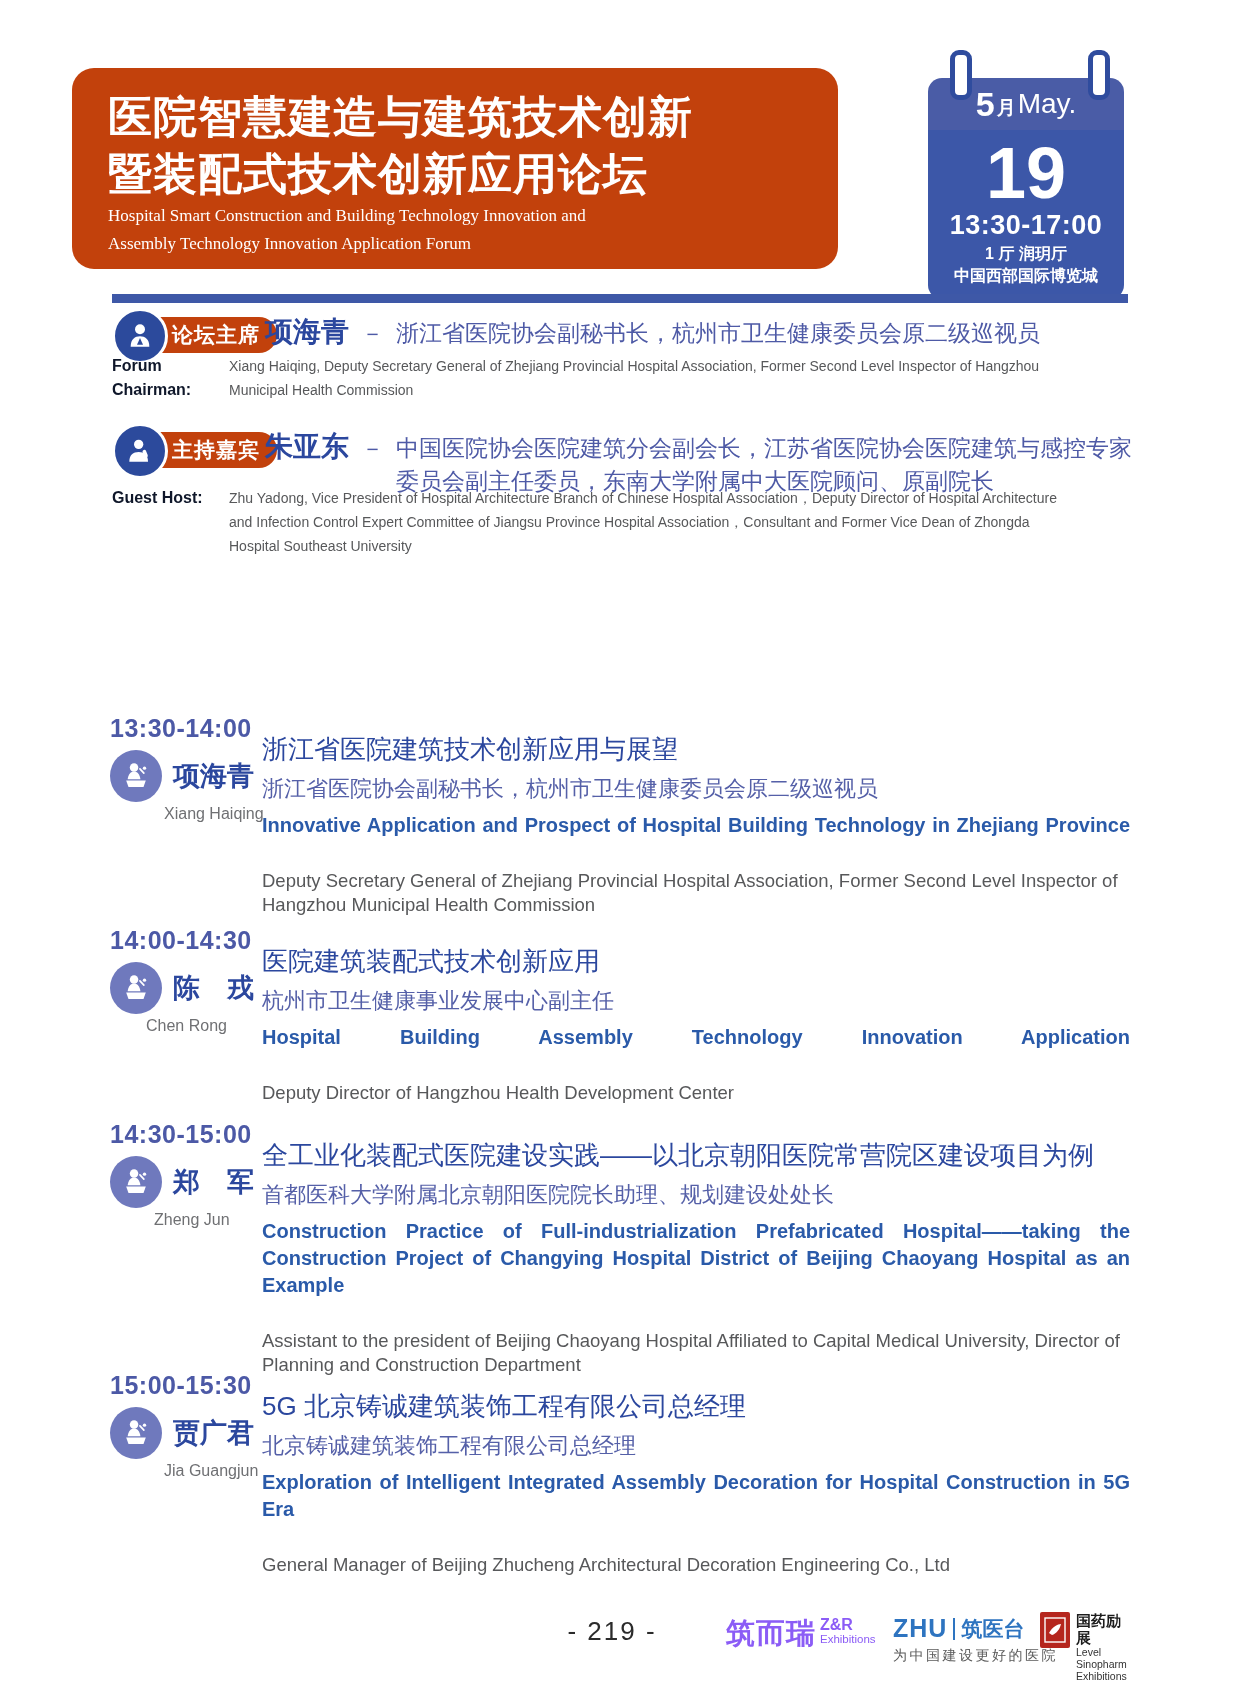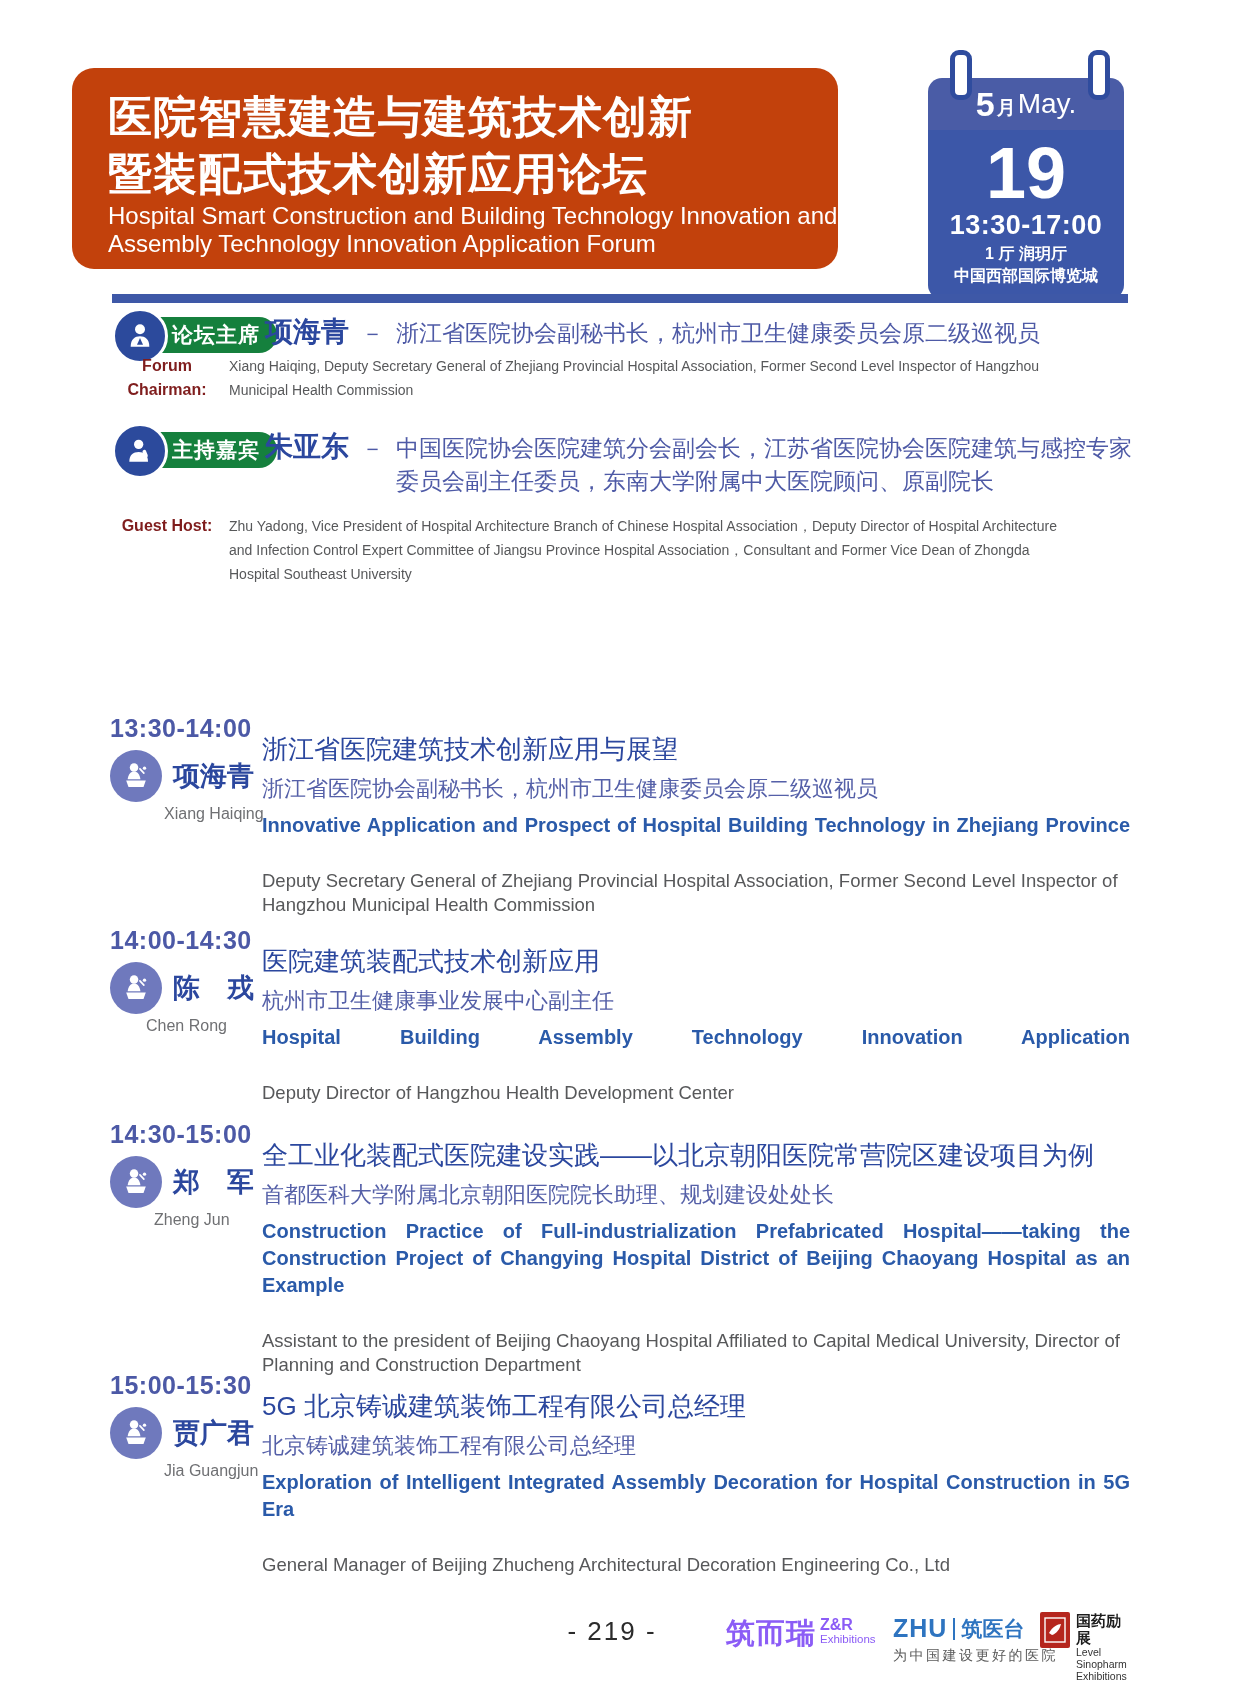"Hospital Smart Construction and Building" .en-title { font-family: none -> Liberation Serif, serif; font-size: 24px -> 17px }
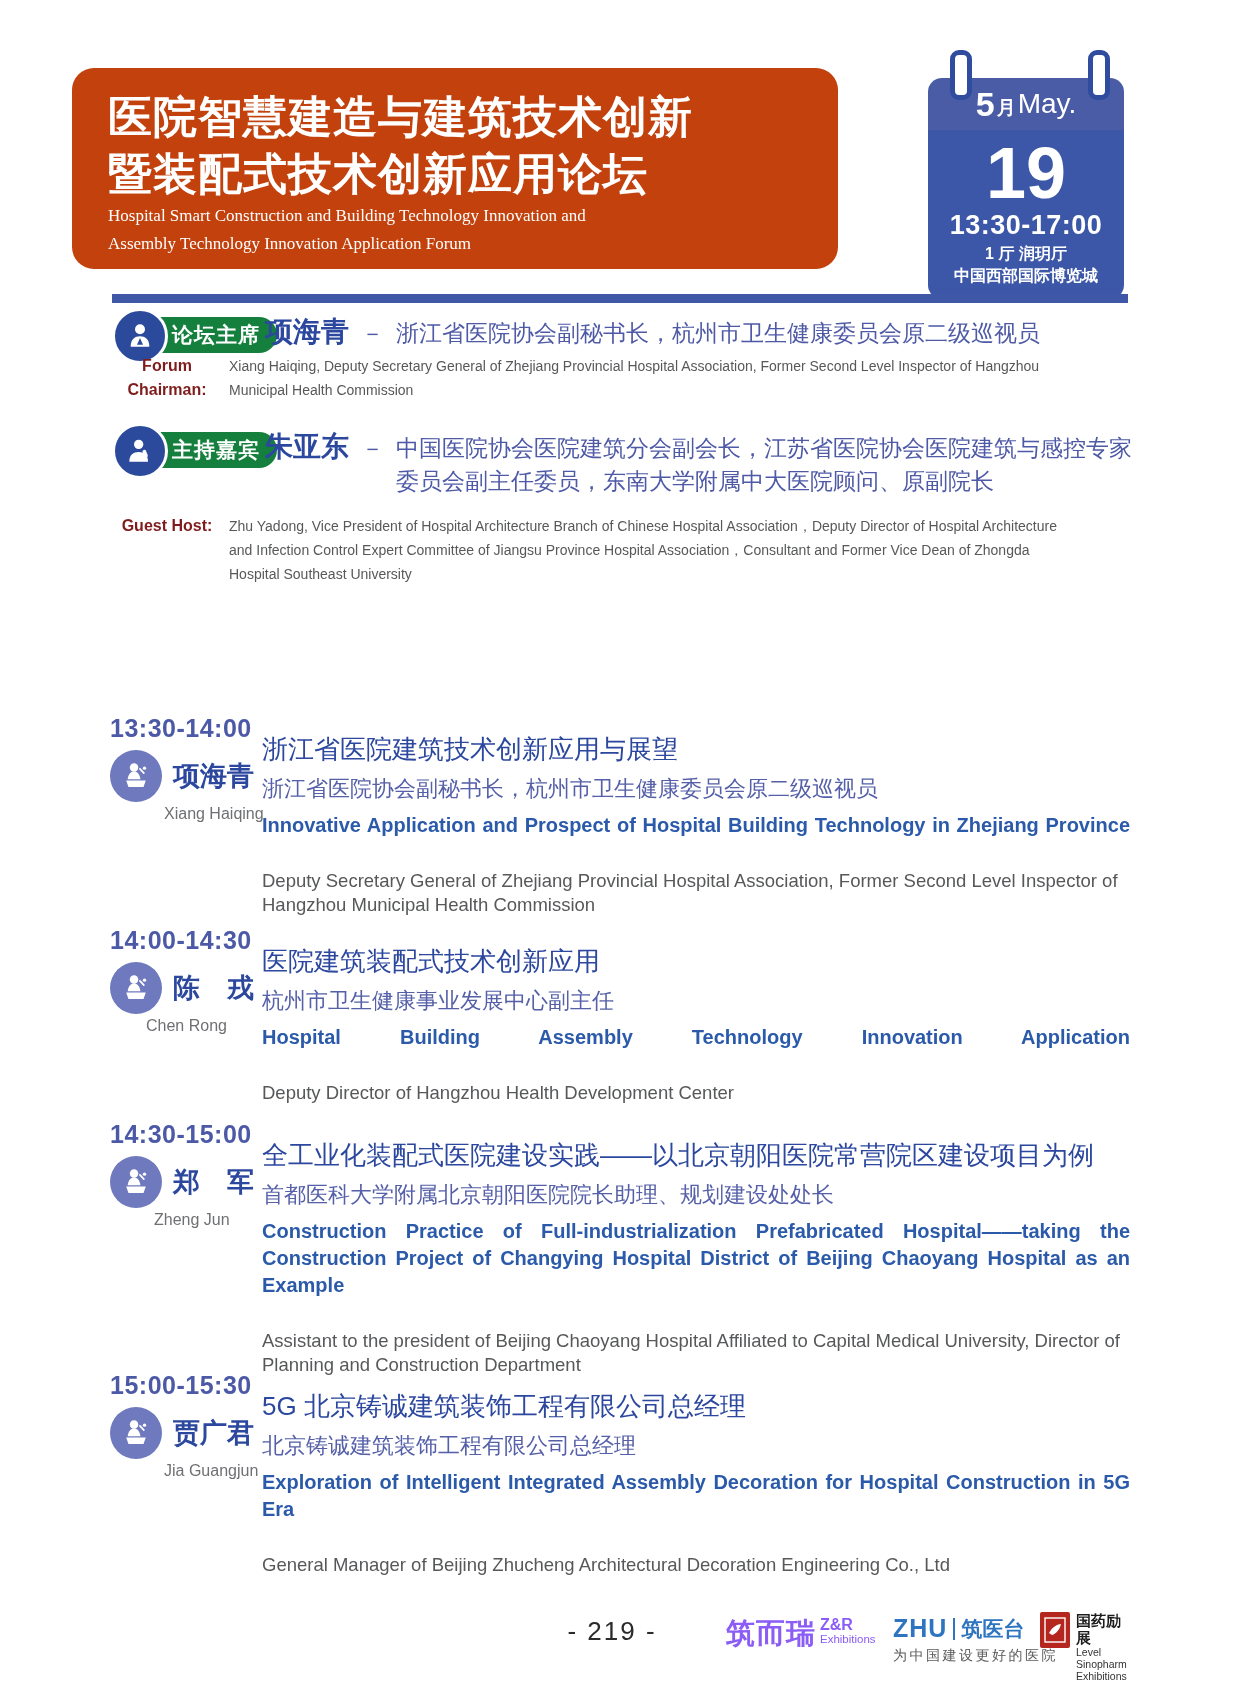"论坛主席" .badge-pill { background: #15803d -> #c2410c }
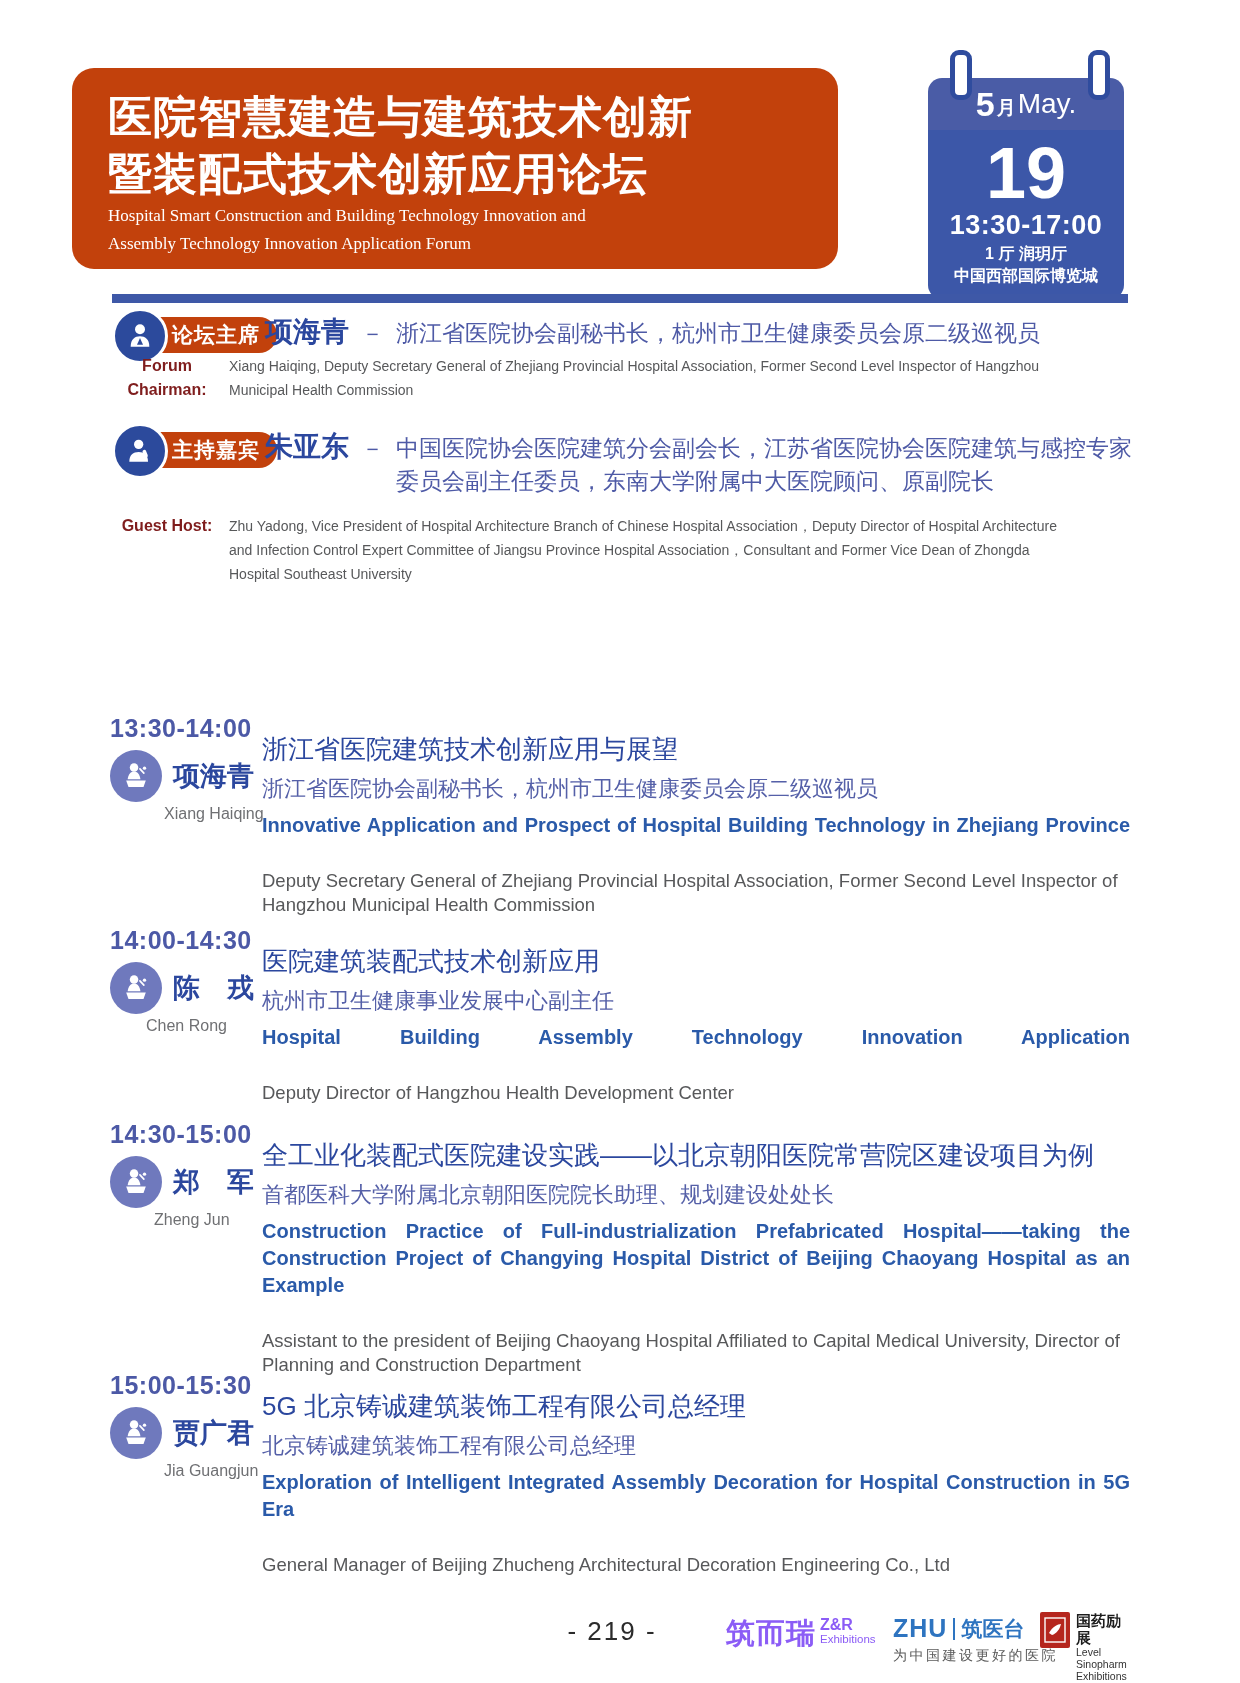"Forum Chairman:" .person-label { color: #7f1d1d -> #0f172a; text-align: center -> left }
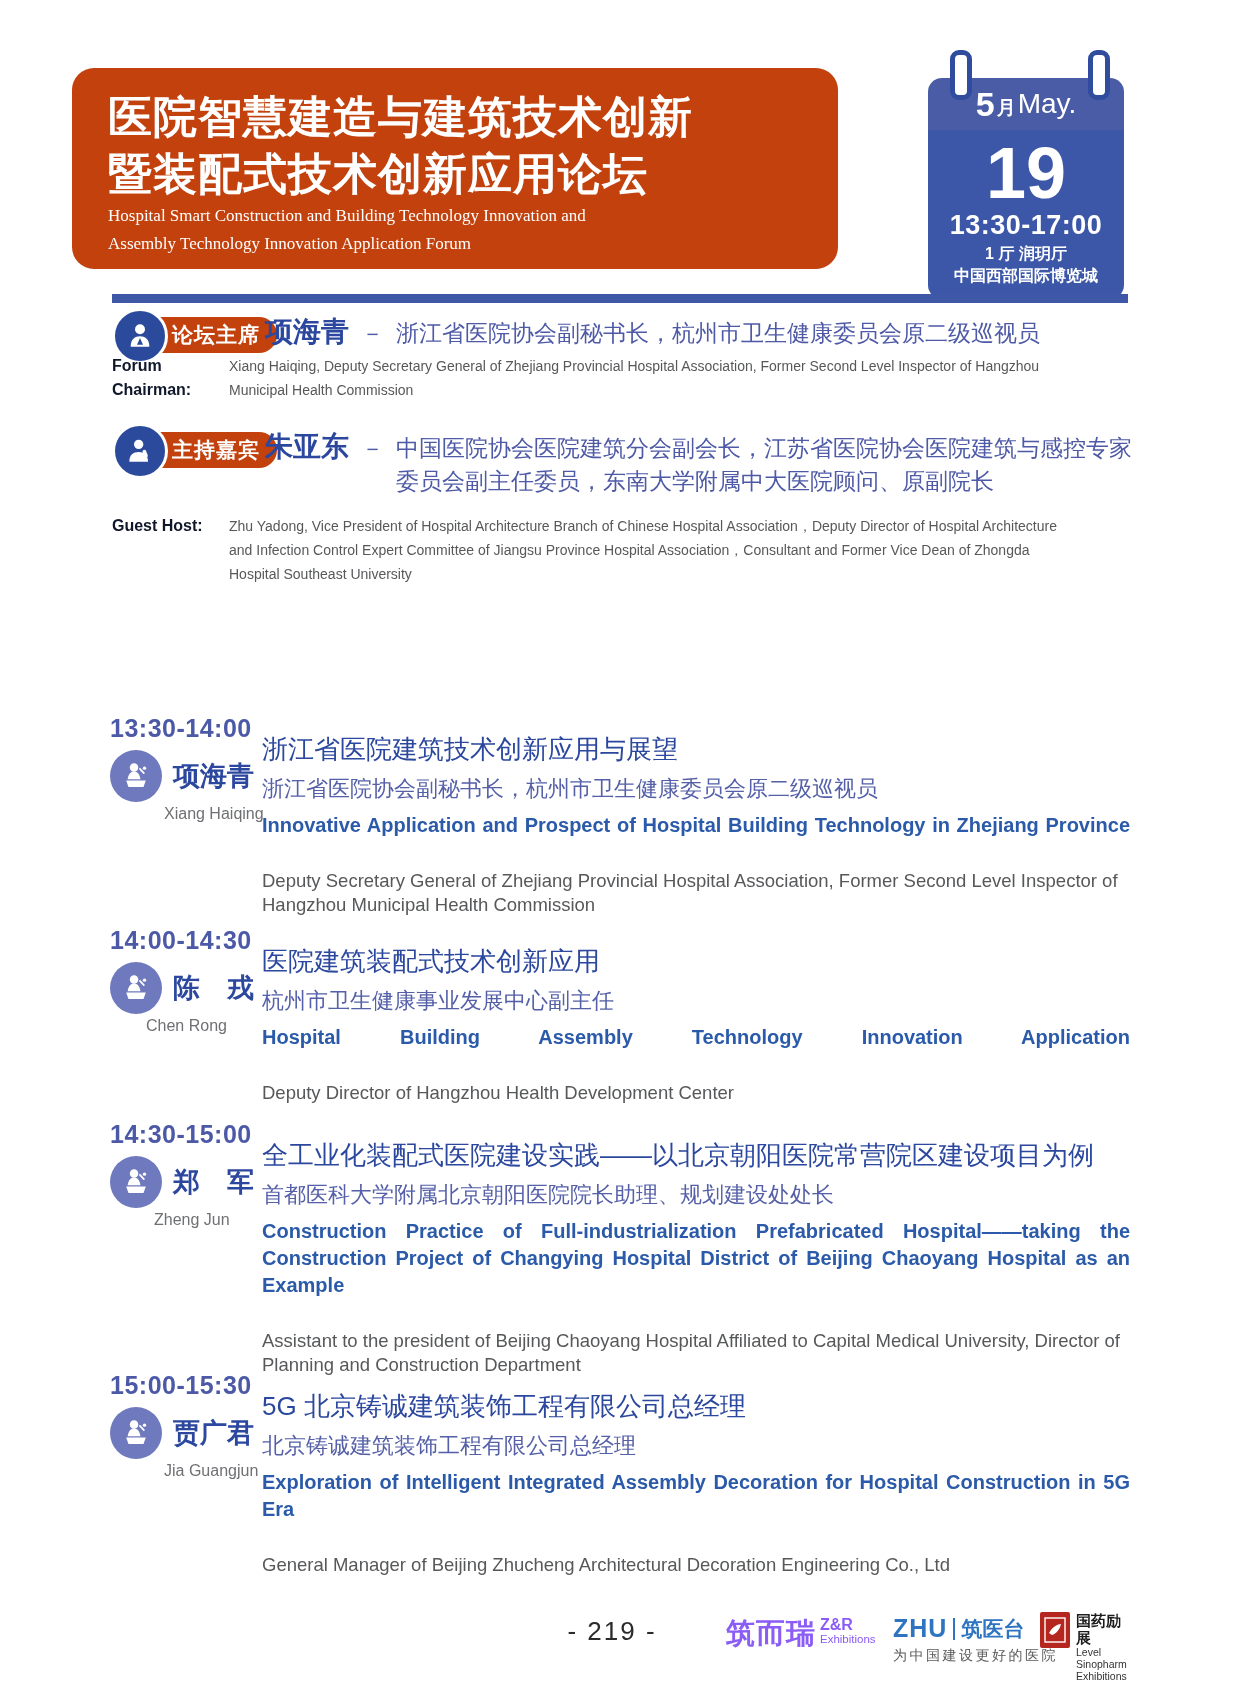"Guest Host:" div.person-en-row { margin-top: 28px -> none }
